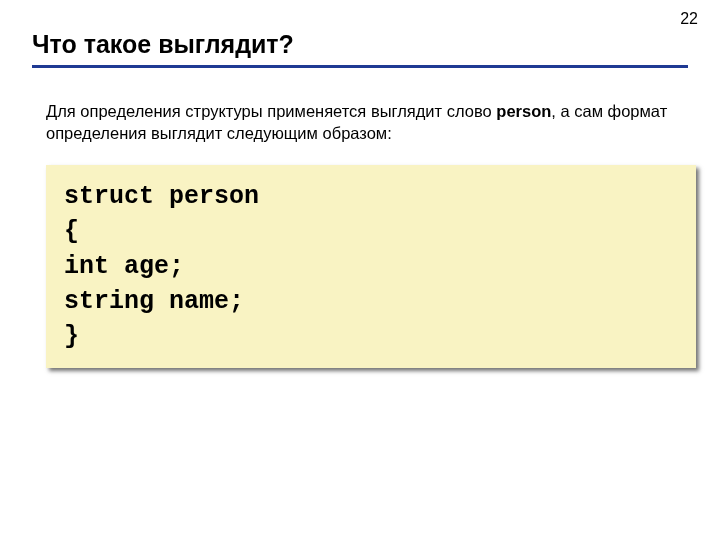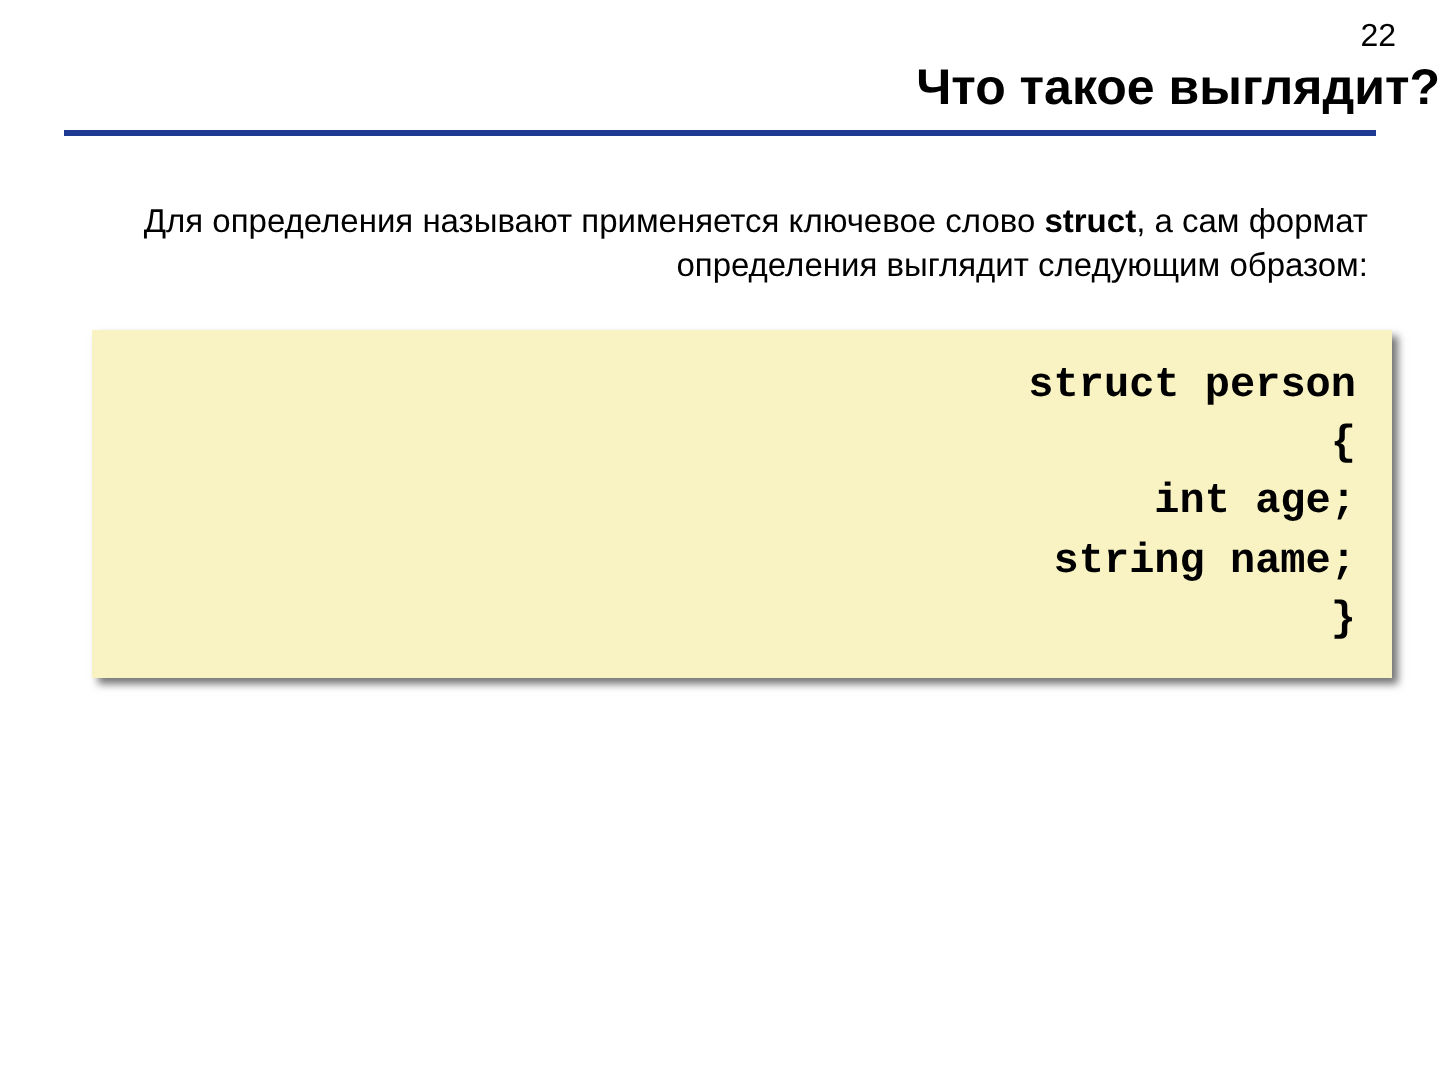"22" * { text-align: right -> none }
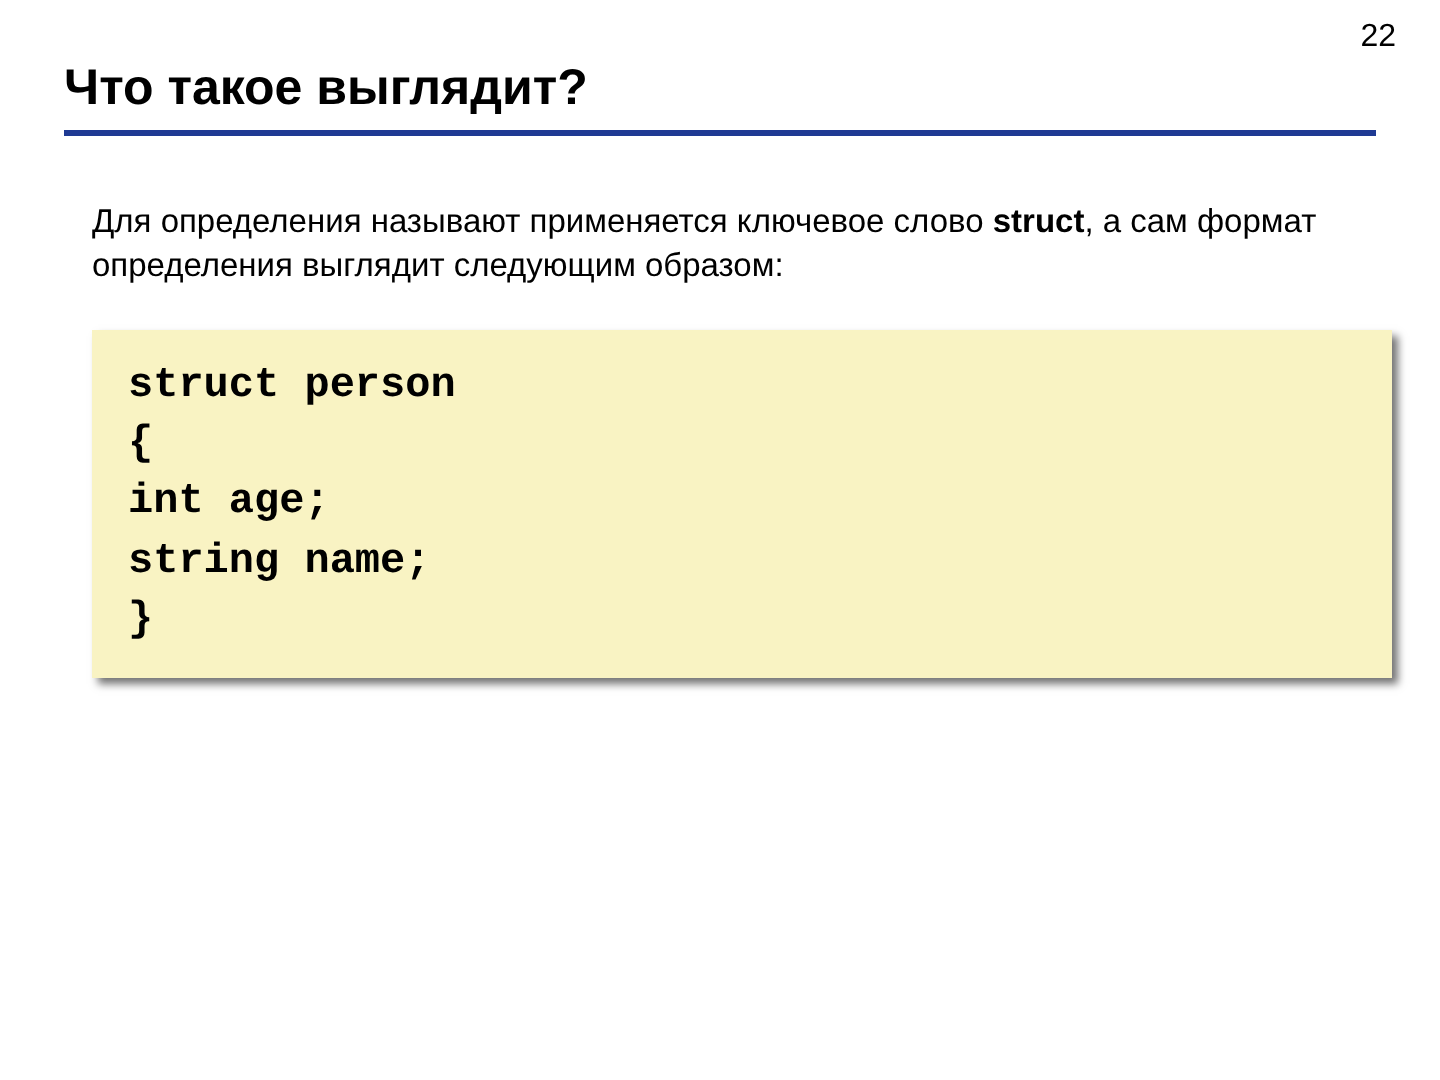"Для определения называют применяется" span { text: называют применяется ключевое -> структуры применяется выглядит }
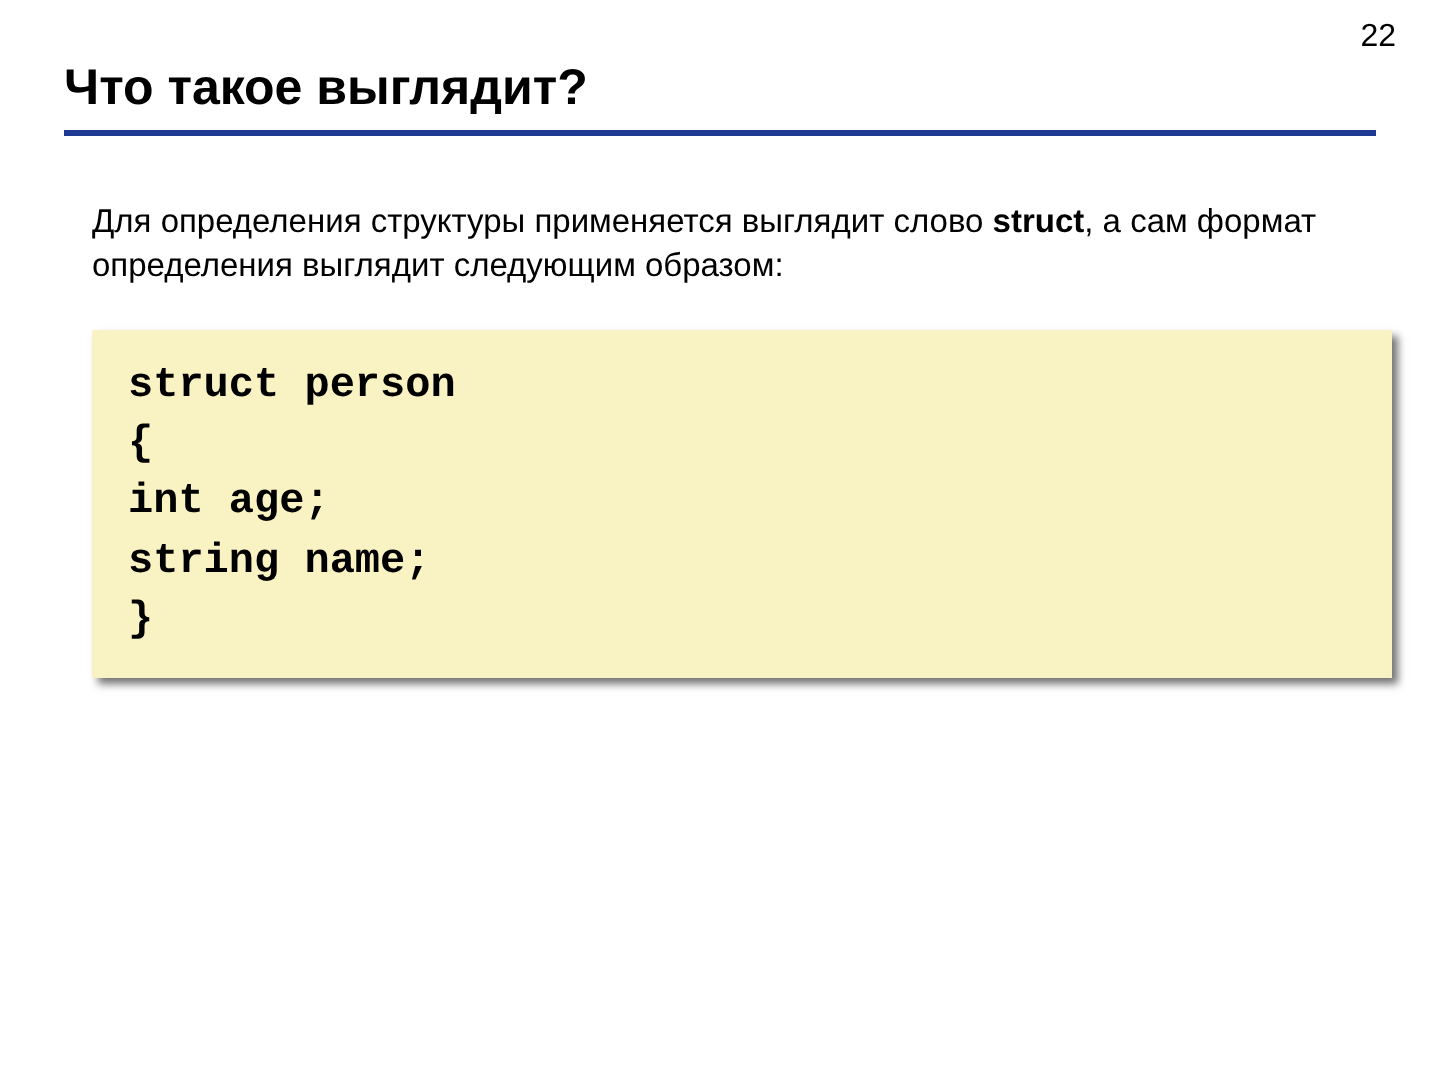"struct" b { text: struct -> person }
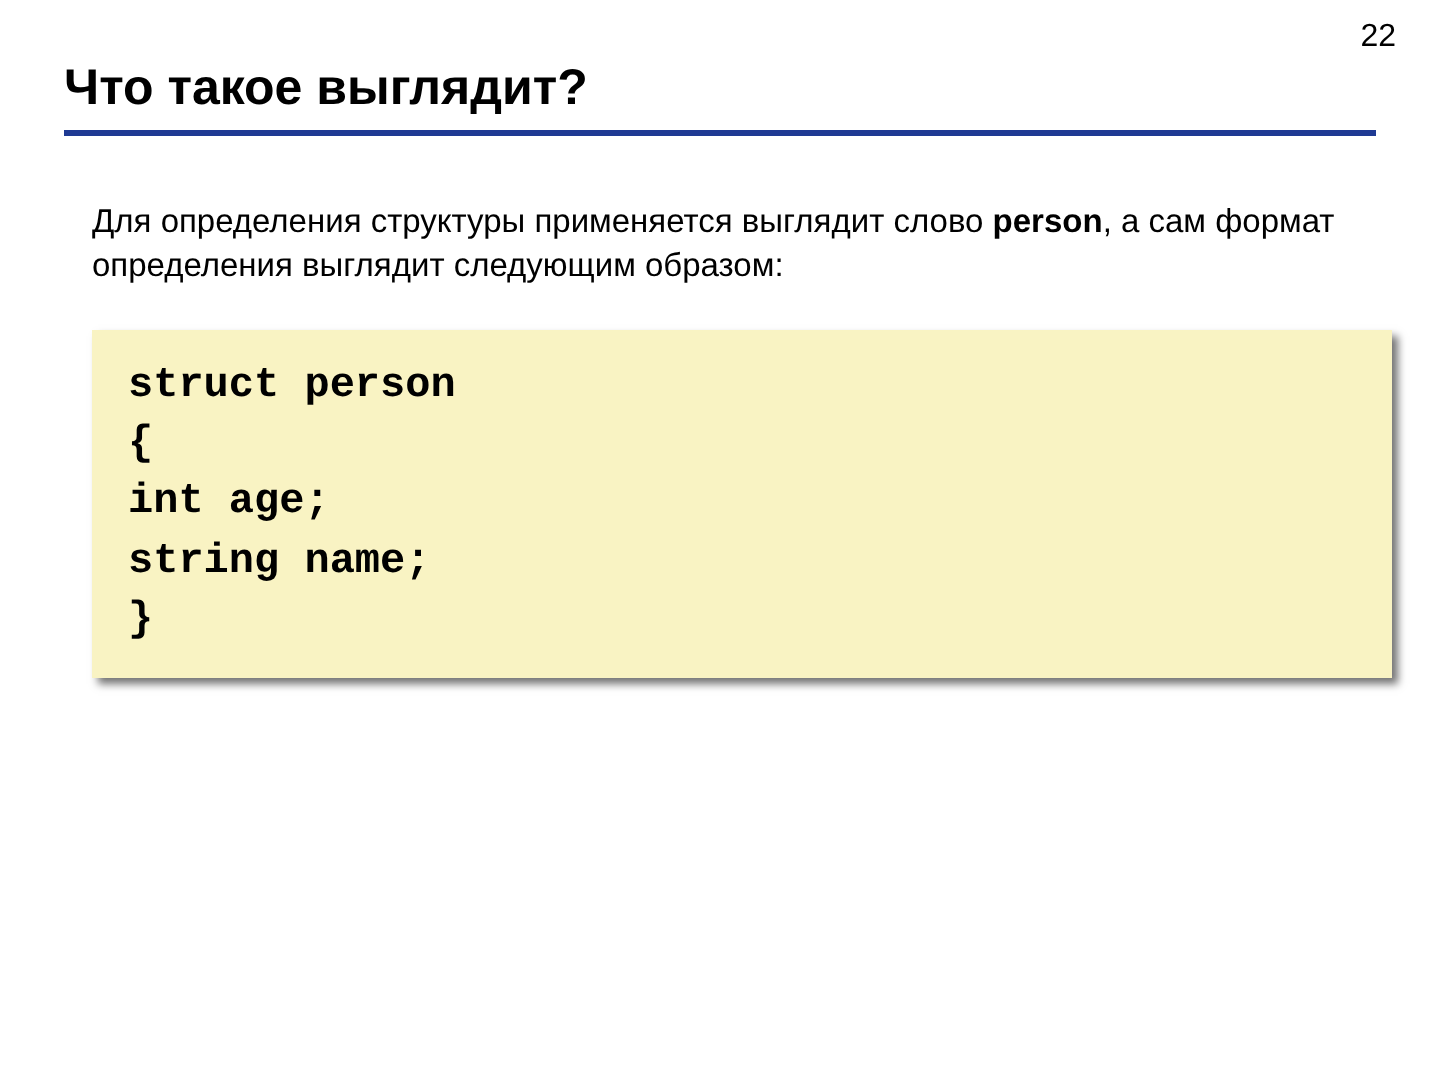"struct person" .code-block { font-size: 21px -> 25px }
